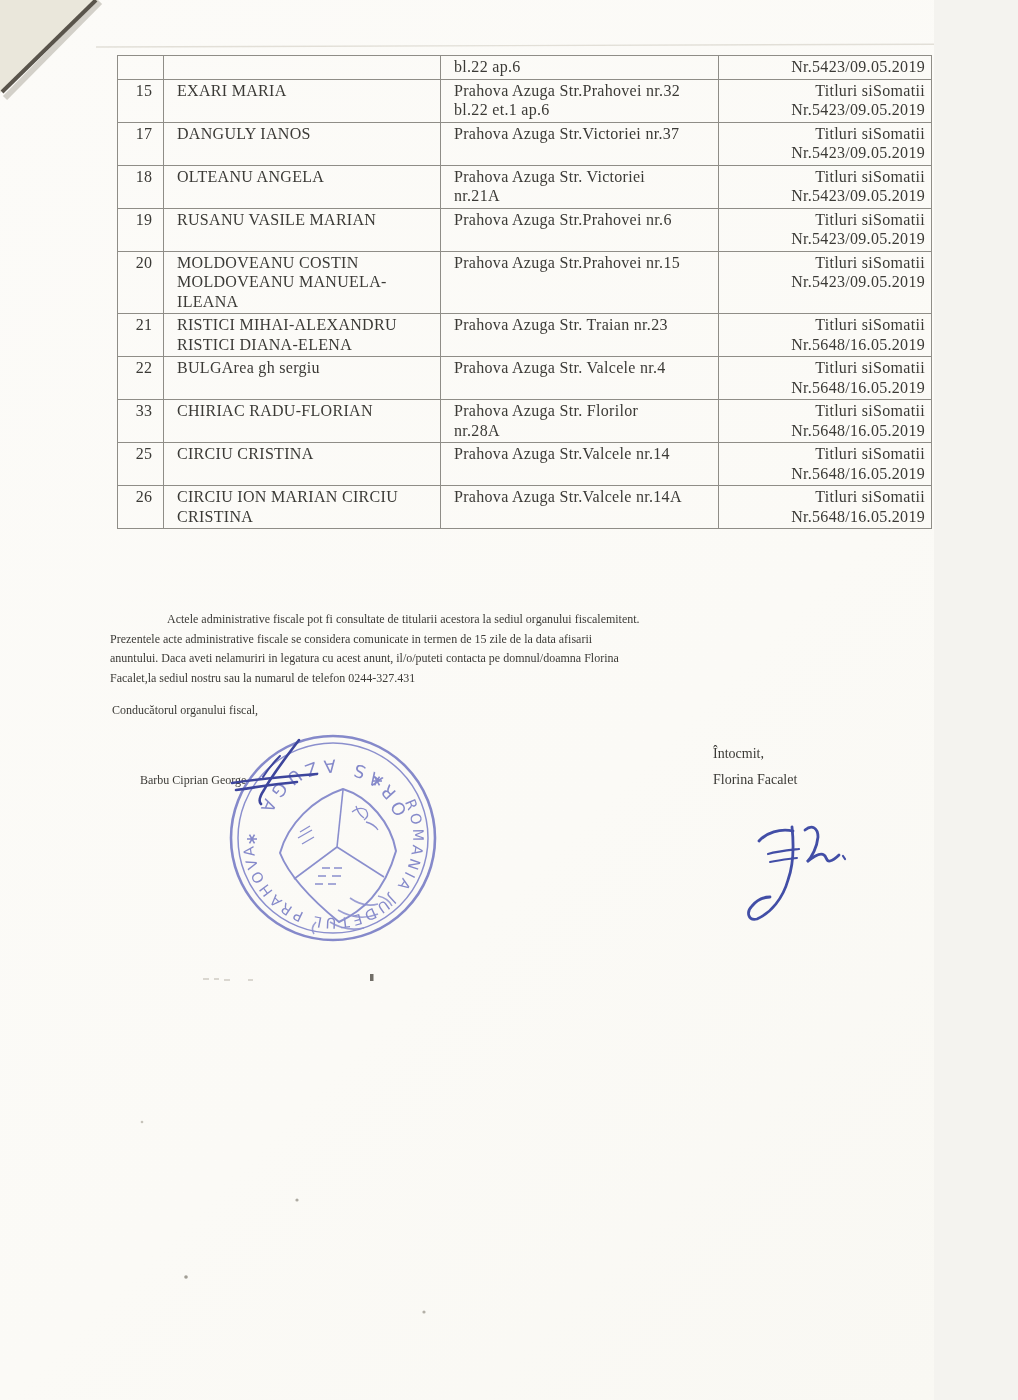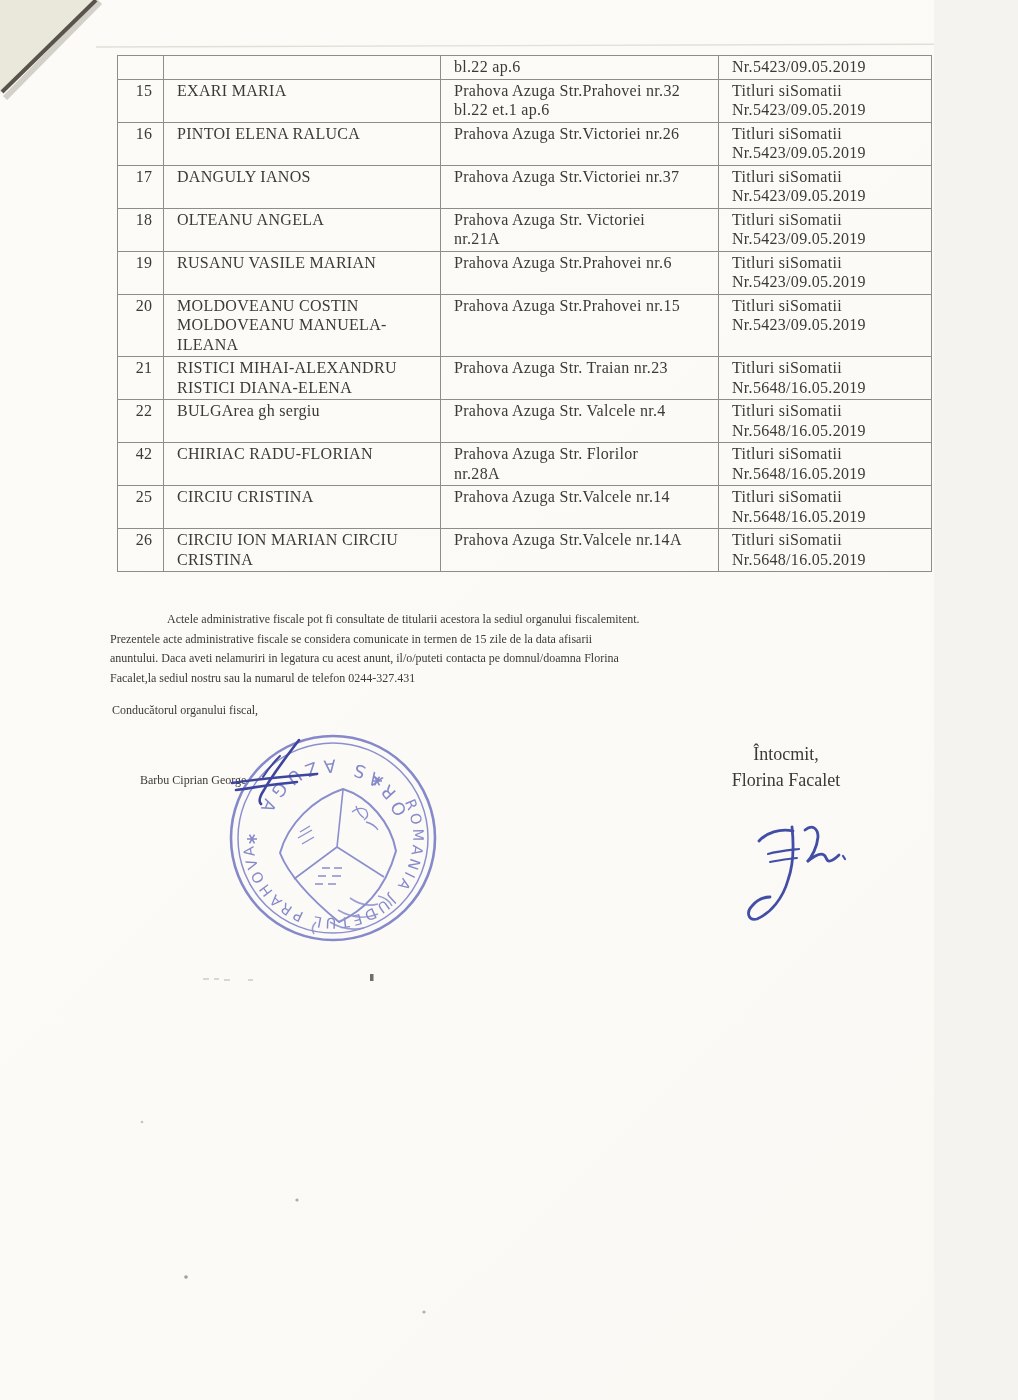"Nr.5423/09.05.2019" td.c-doc { text-align: none -> right }
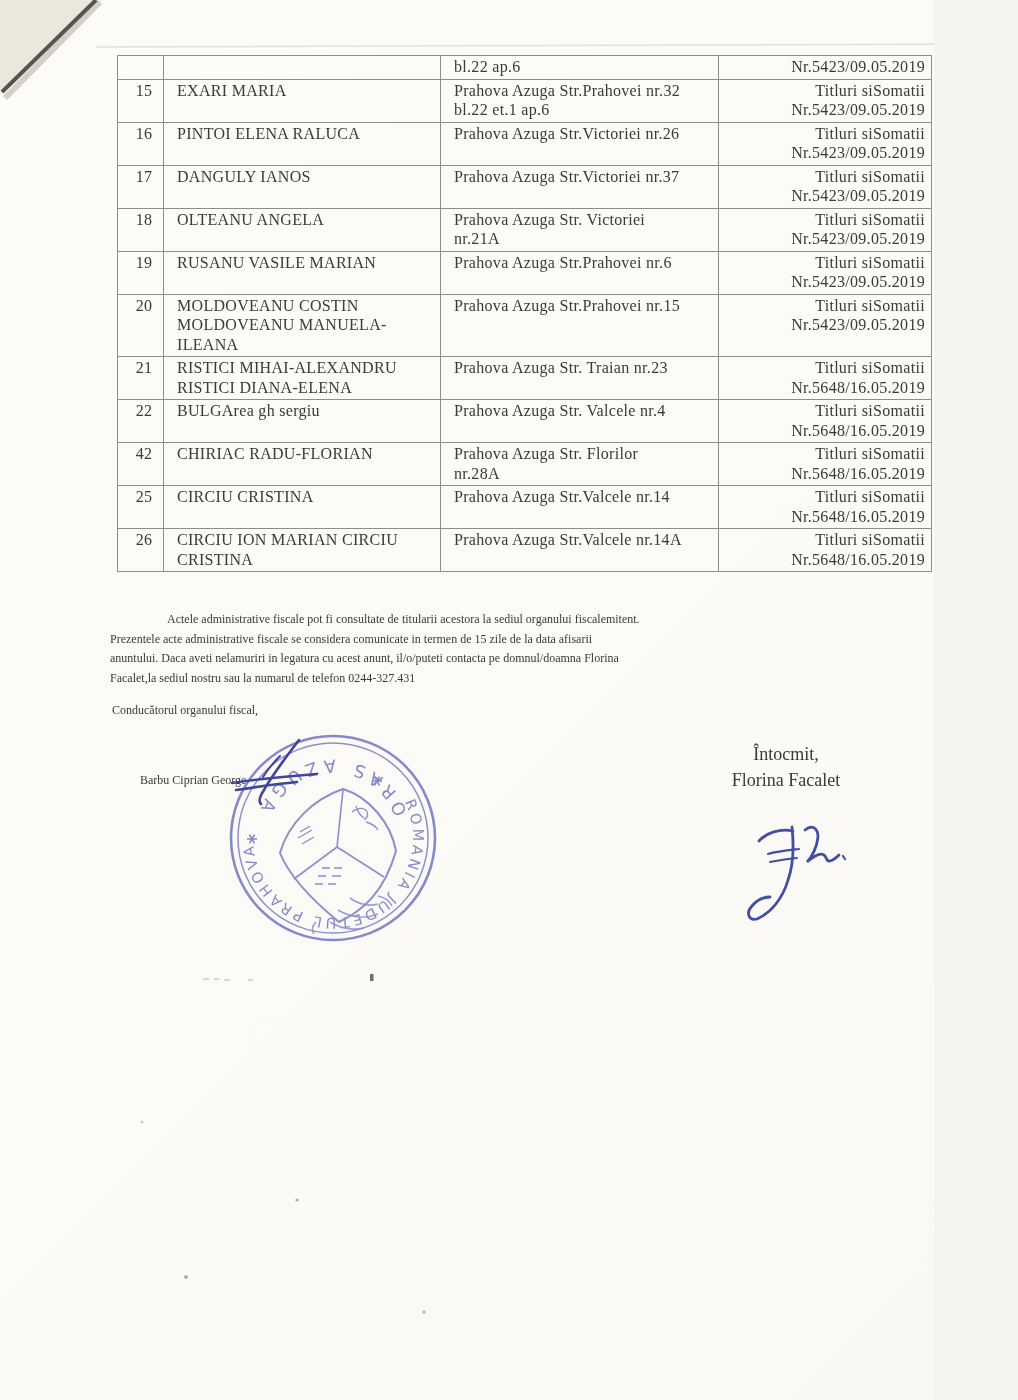"16" tr { html: <tr> <td>16</td> <td>PINTOI ELENA RALUCA</td> <td>Prahova Azuga Str.Victoriei nr.26</td> <td>Titluri siSomatii Nr.5423/09.05.2019</td> </tr> -> none }
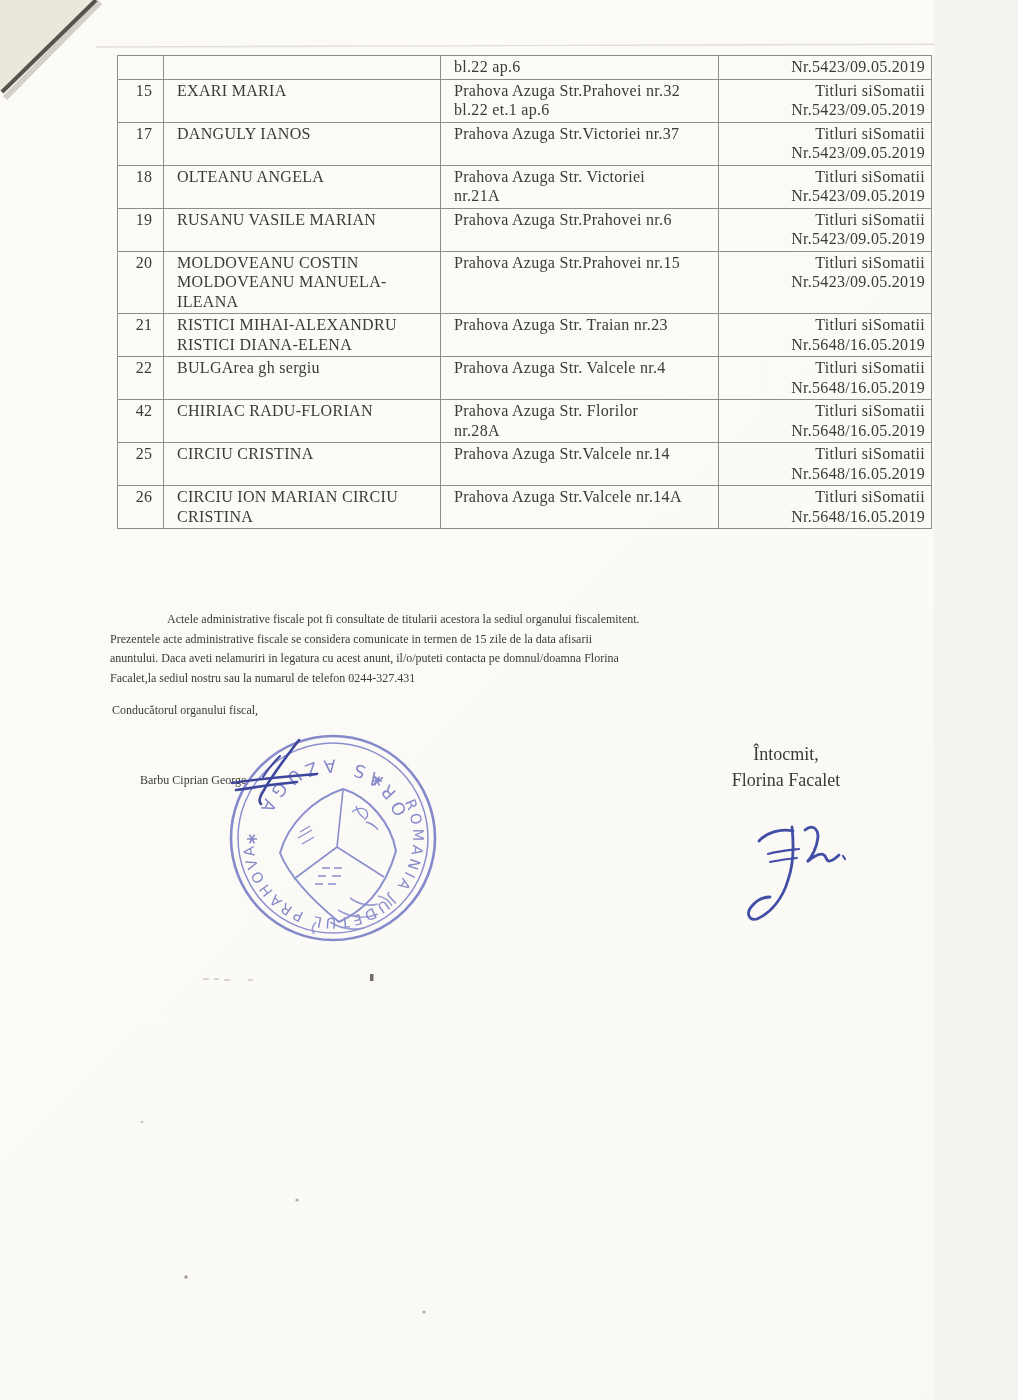"42" td.c-no { text: 42 -> 33 }
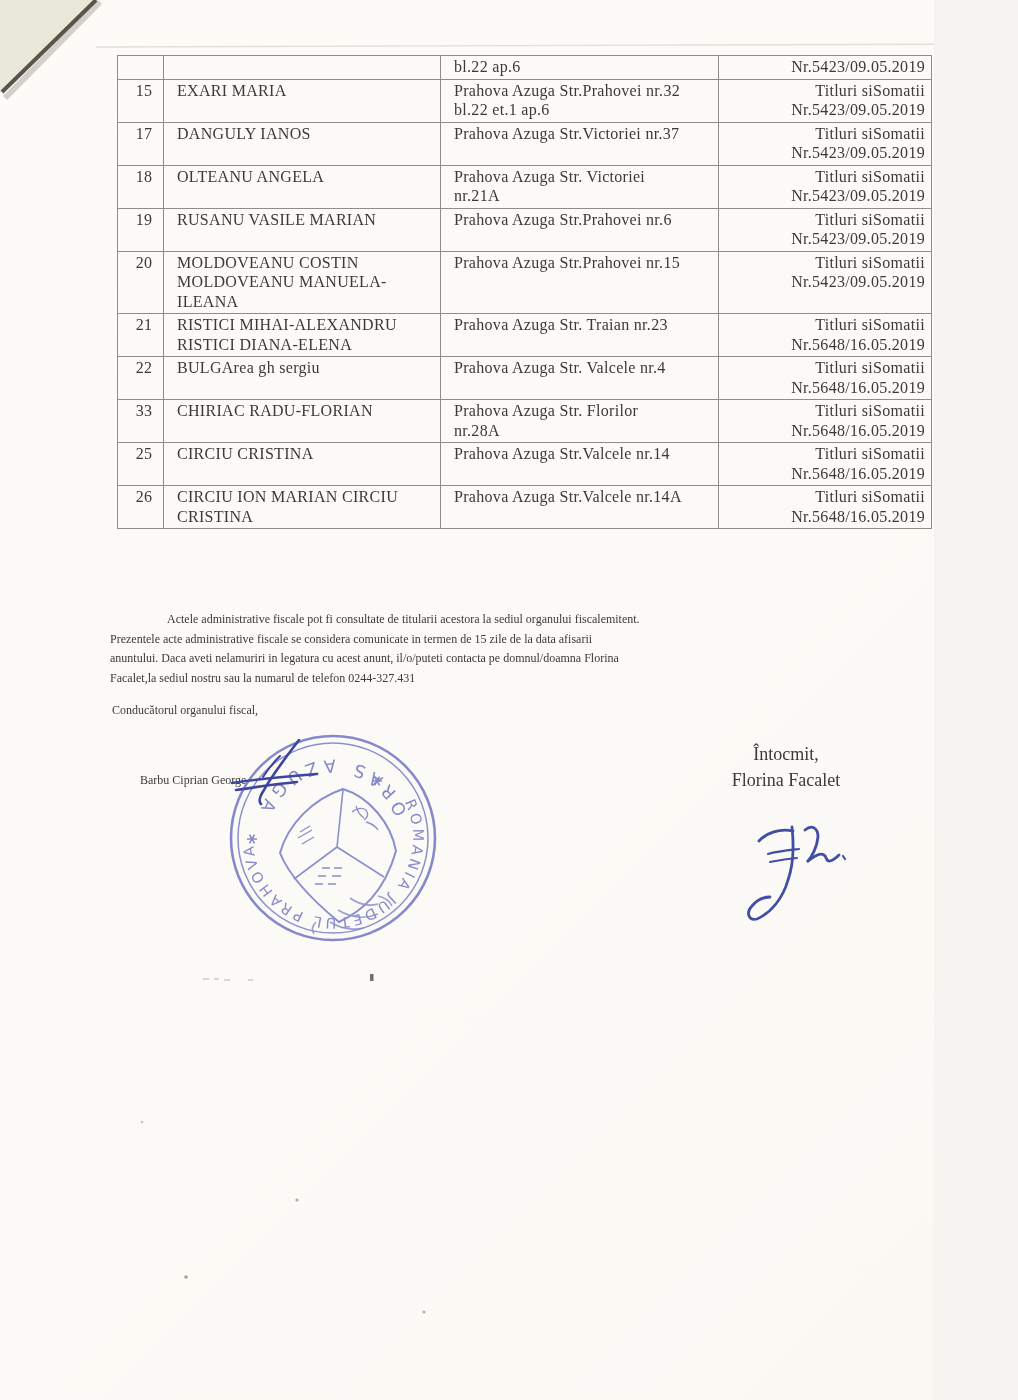"Întocmit," .sig-right { font-size: 18px -> 14px; left: 696px -> 713px; text-align: center -> left }
